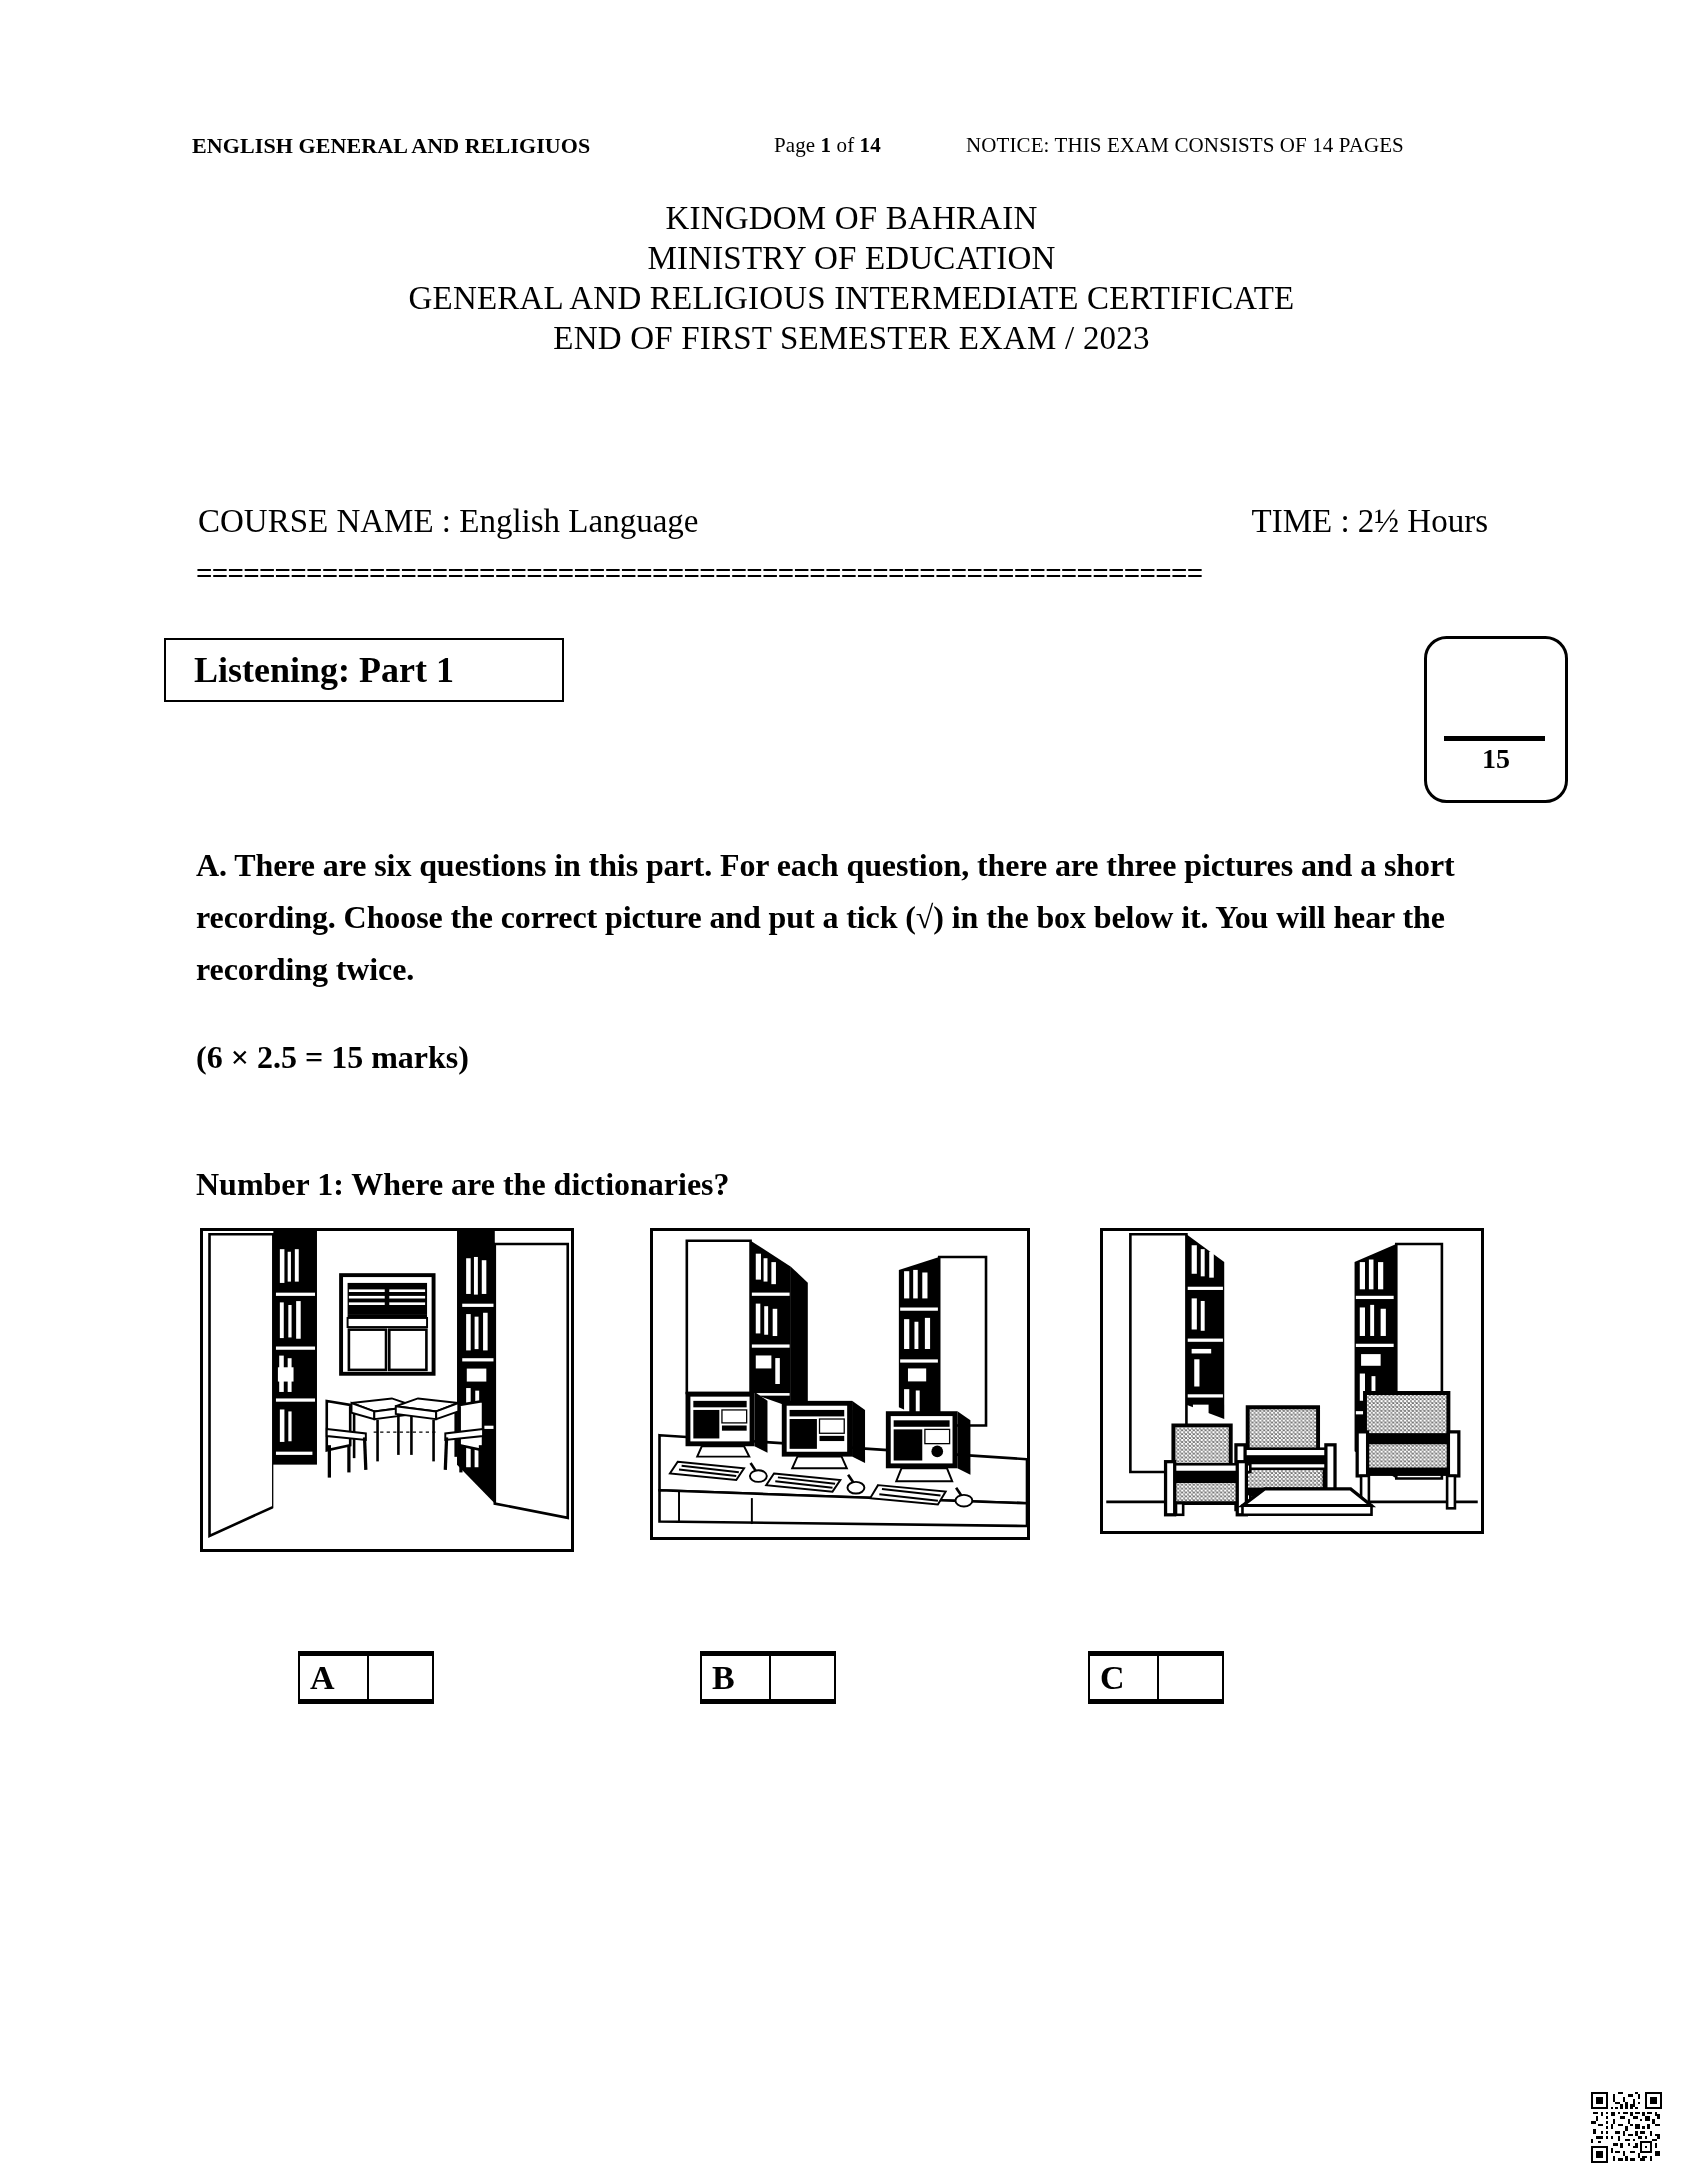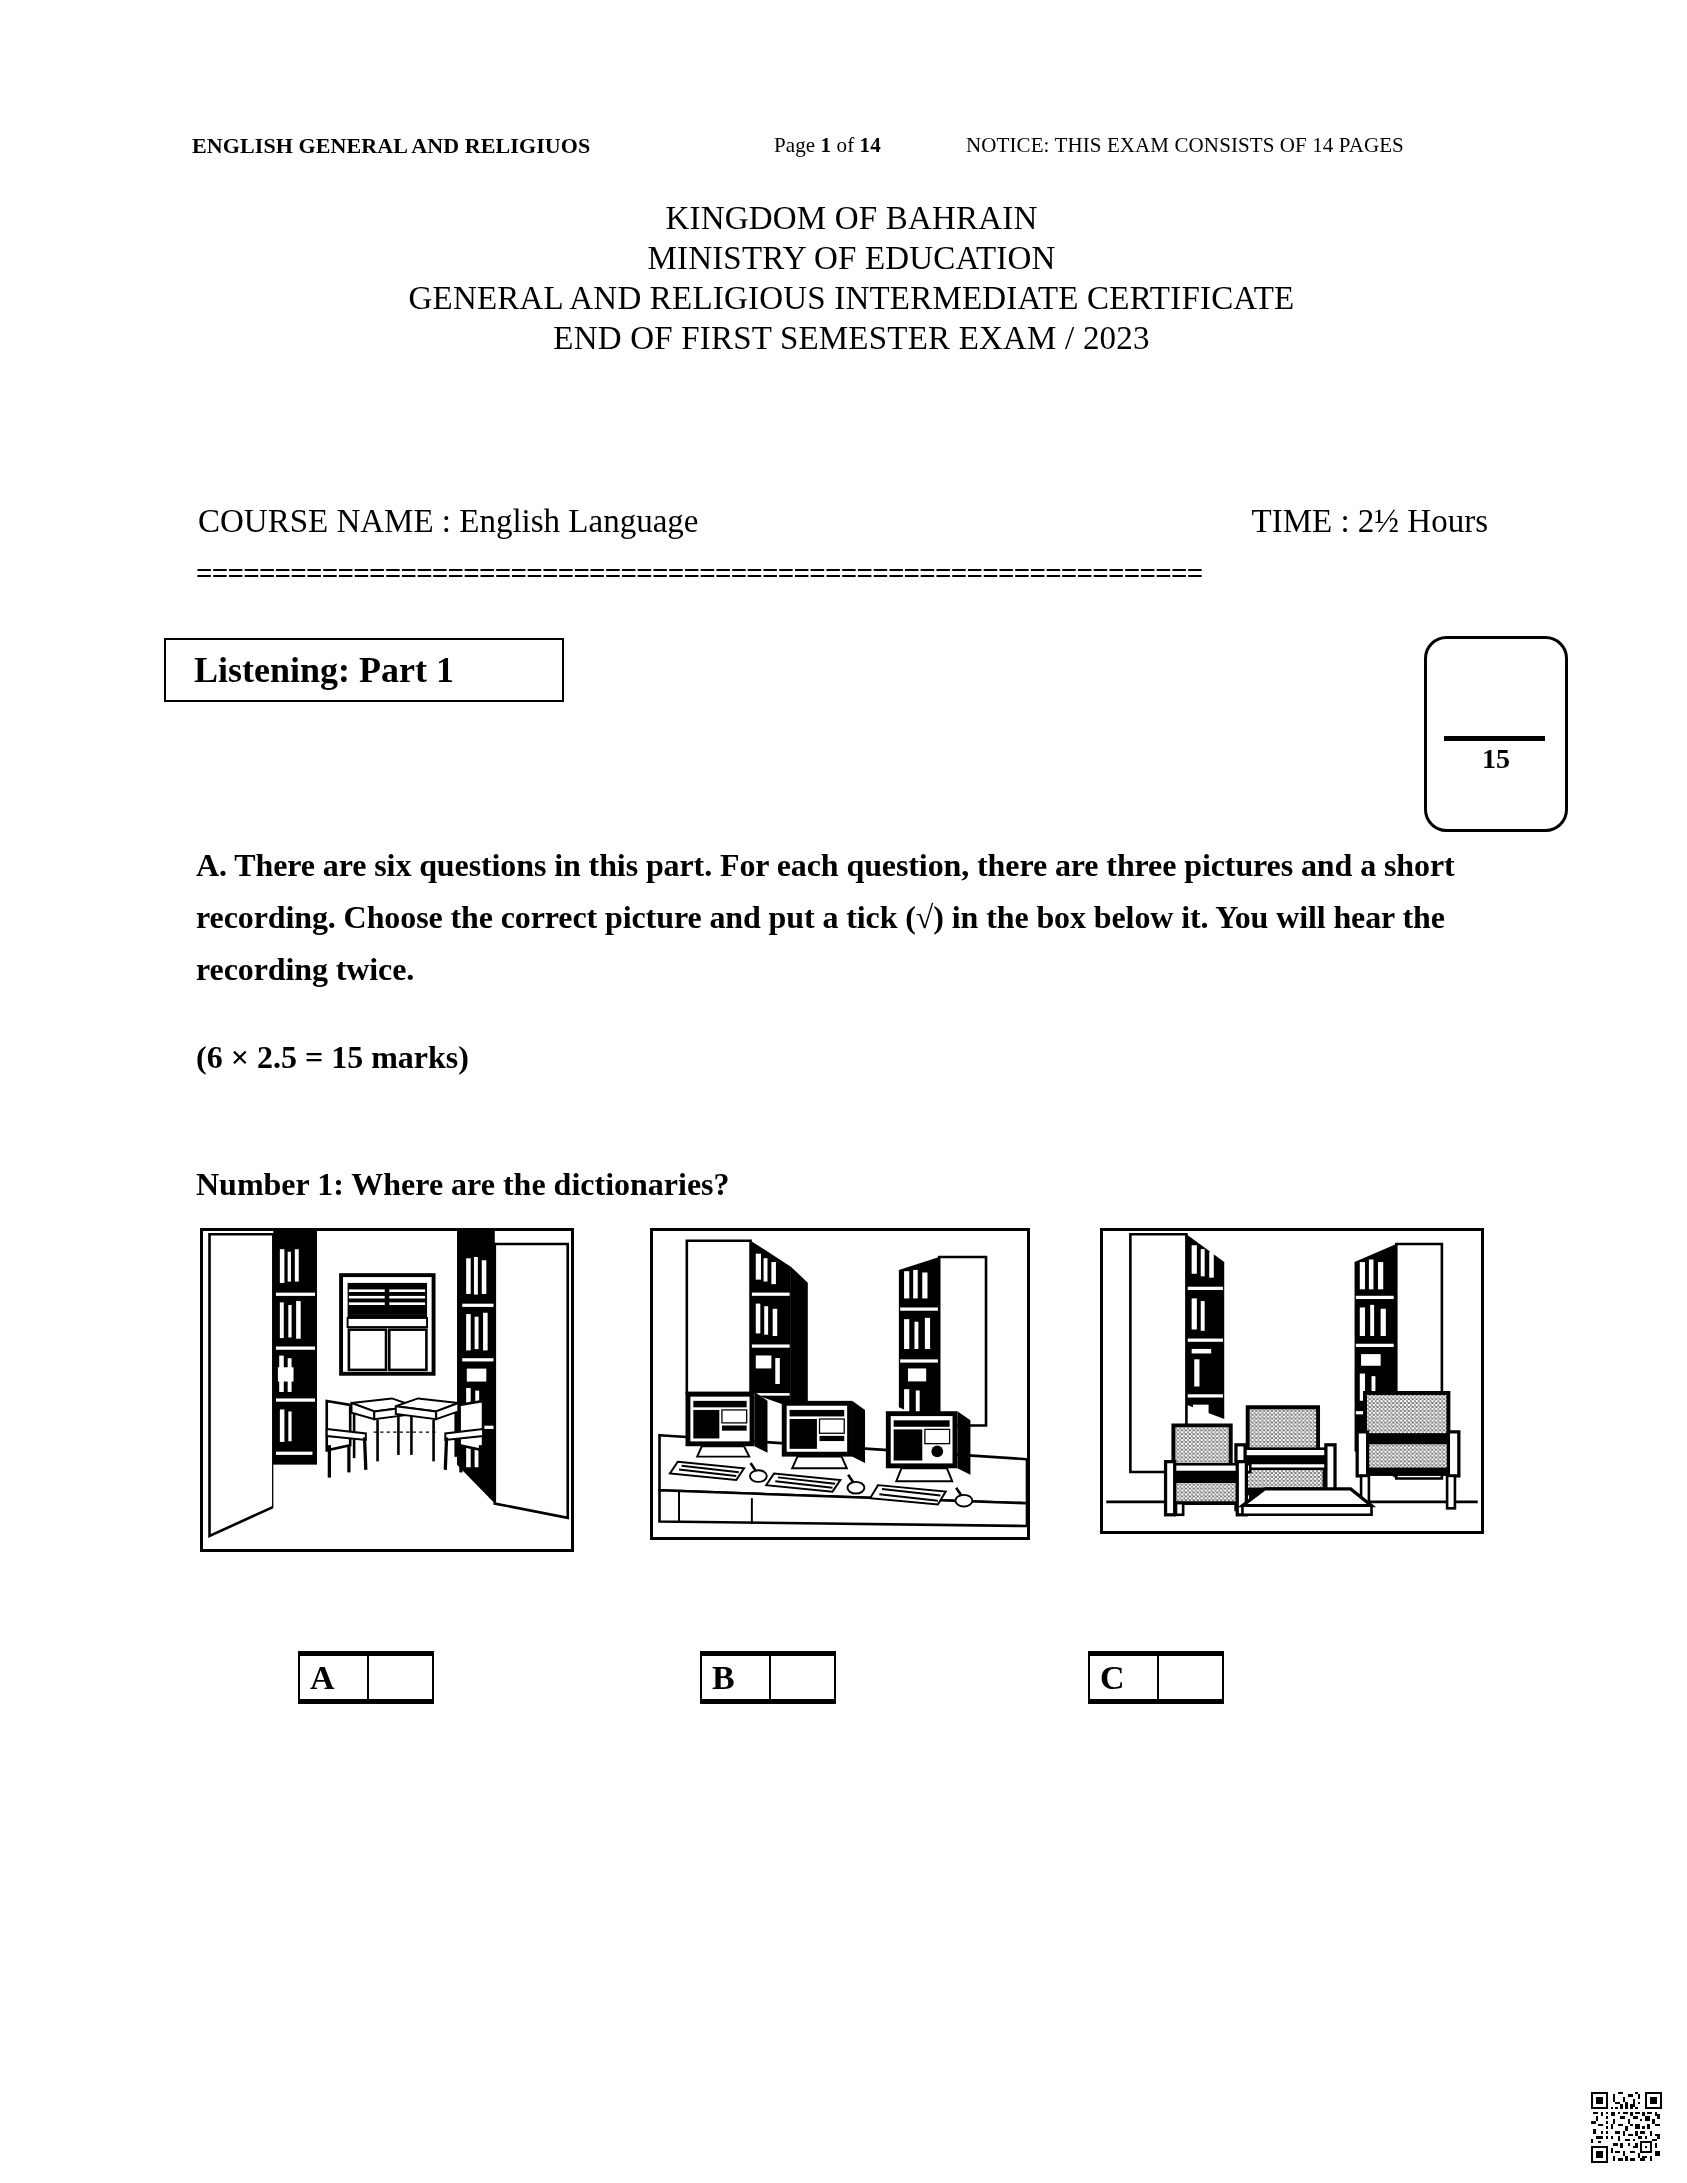"15" .marks-box { height: 196px -> 167px }
